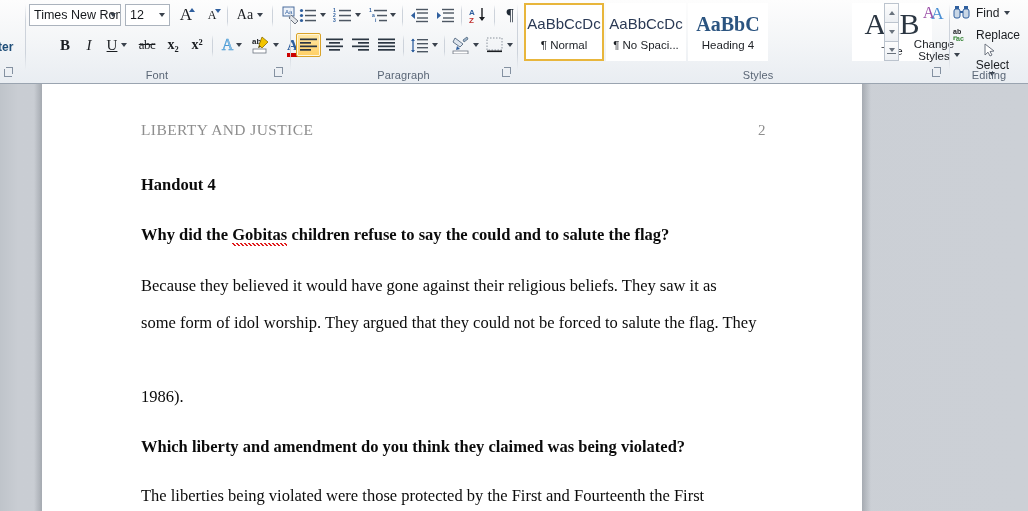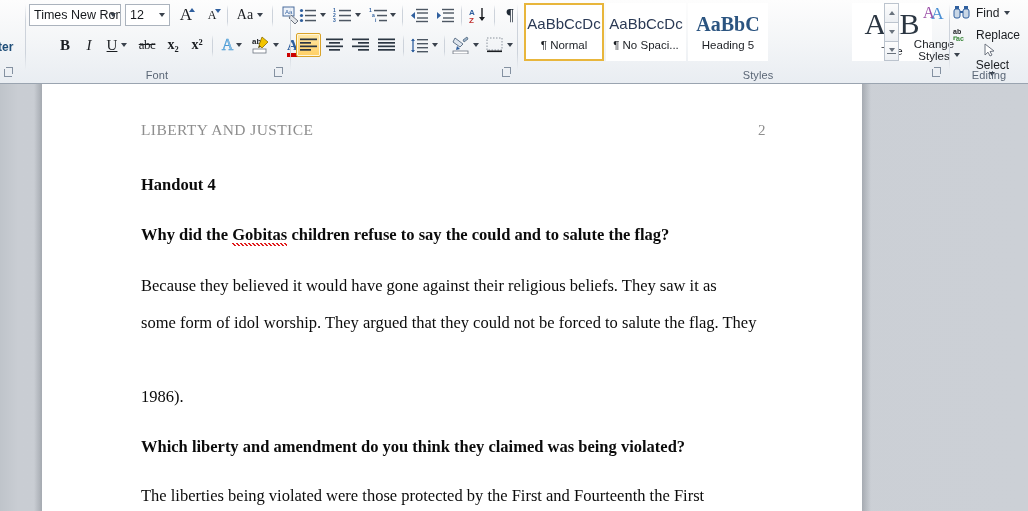"Heading 5" div.sname { text: 5 -> 4 }
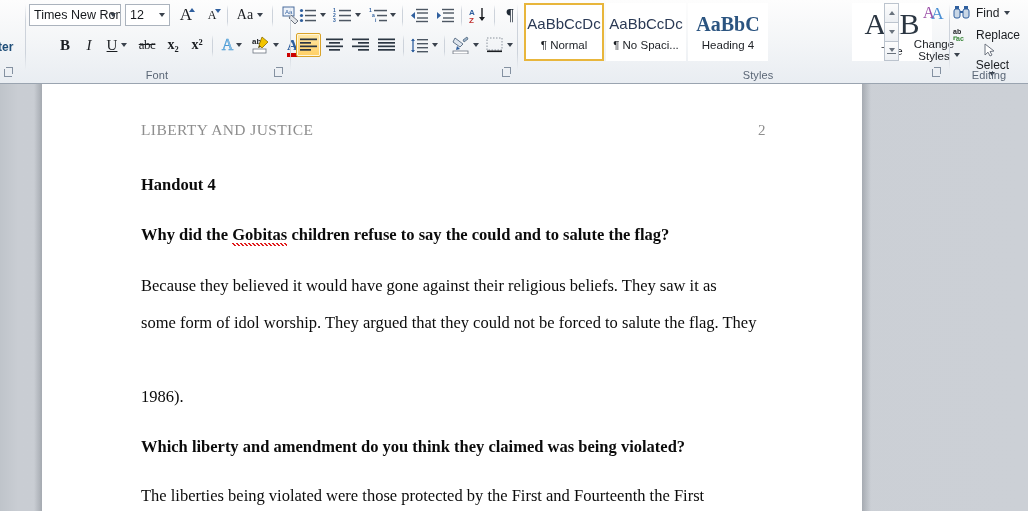"Paragraph" div.grp-label { html: none -> <div>Paragraph</div> }
